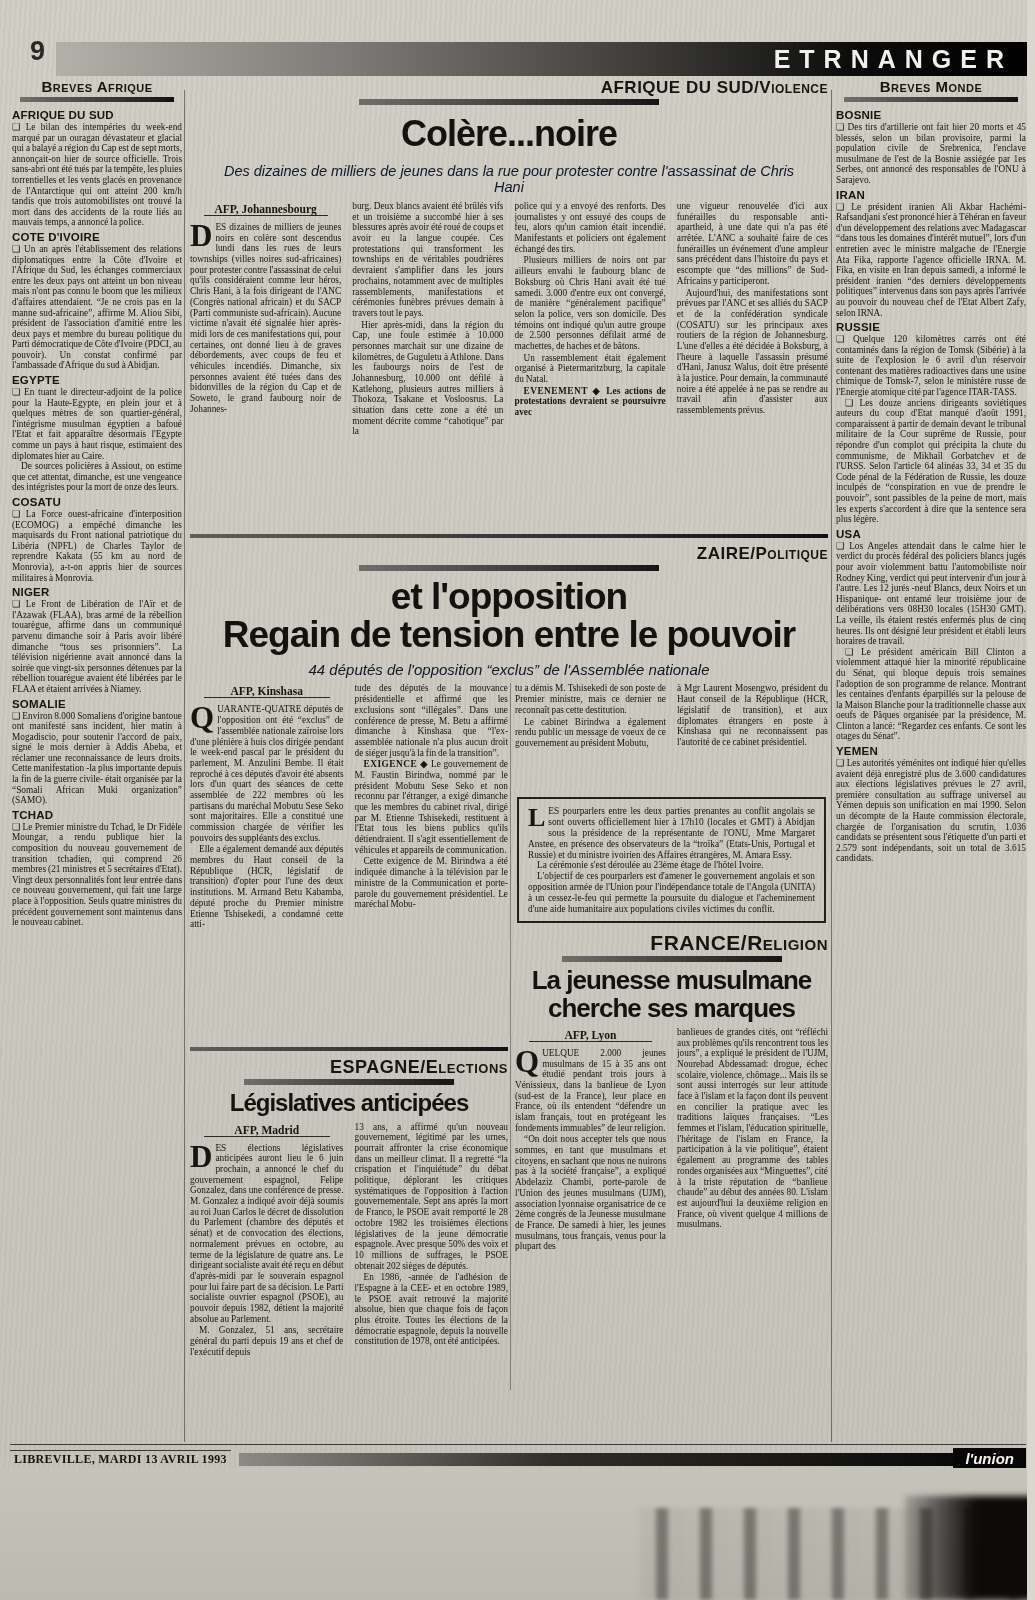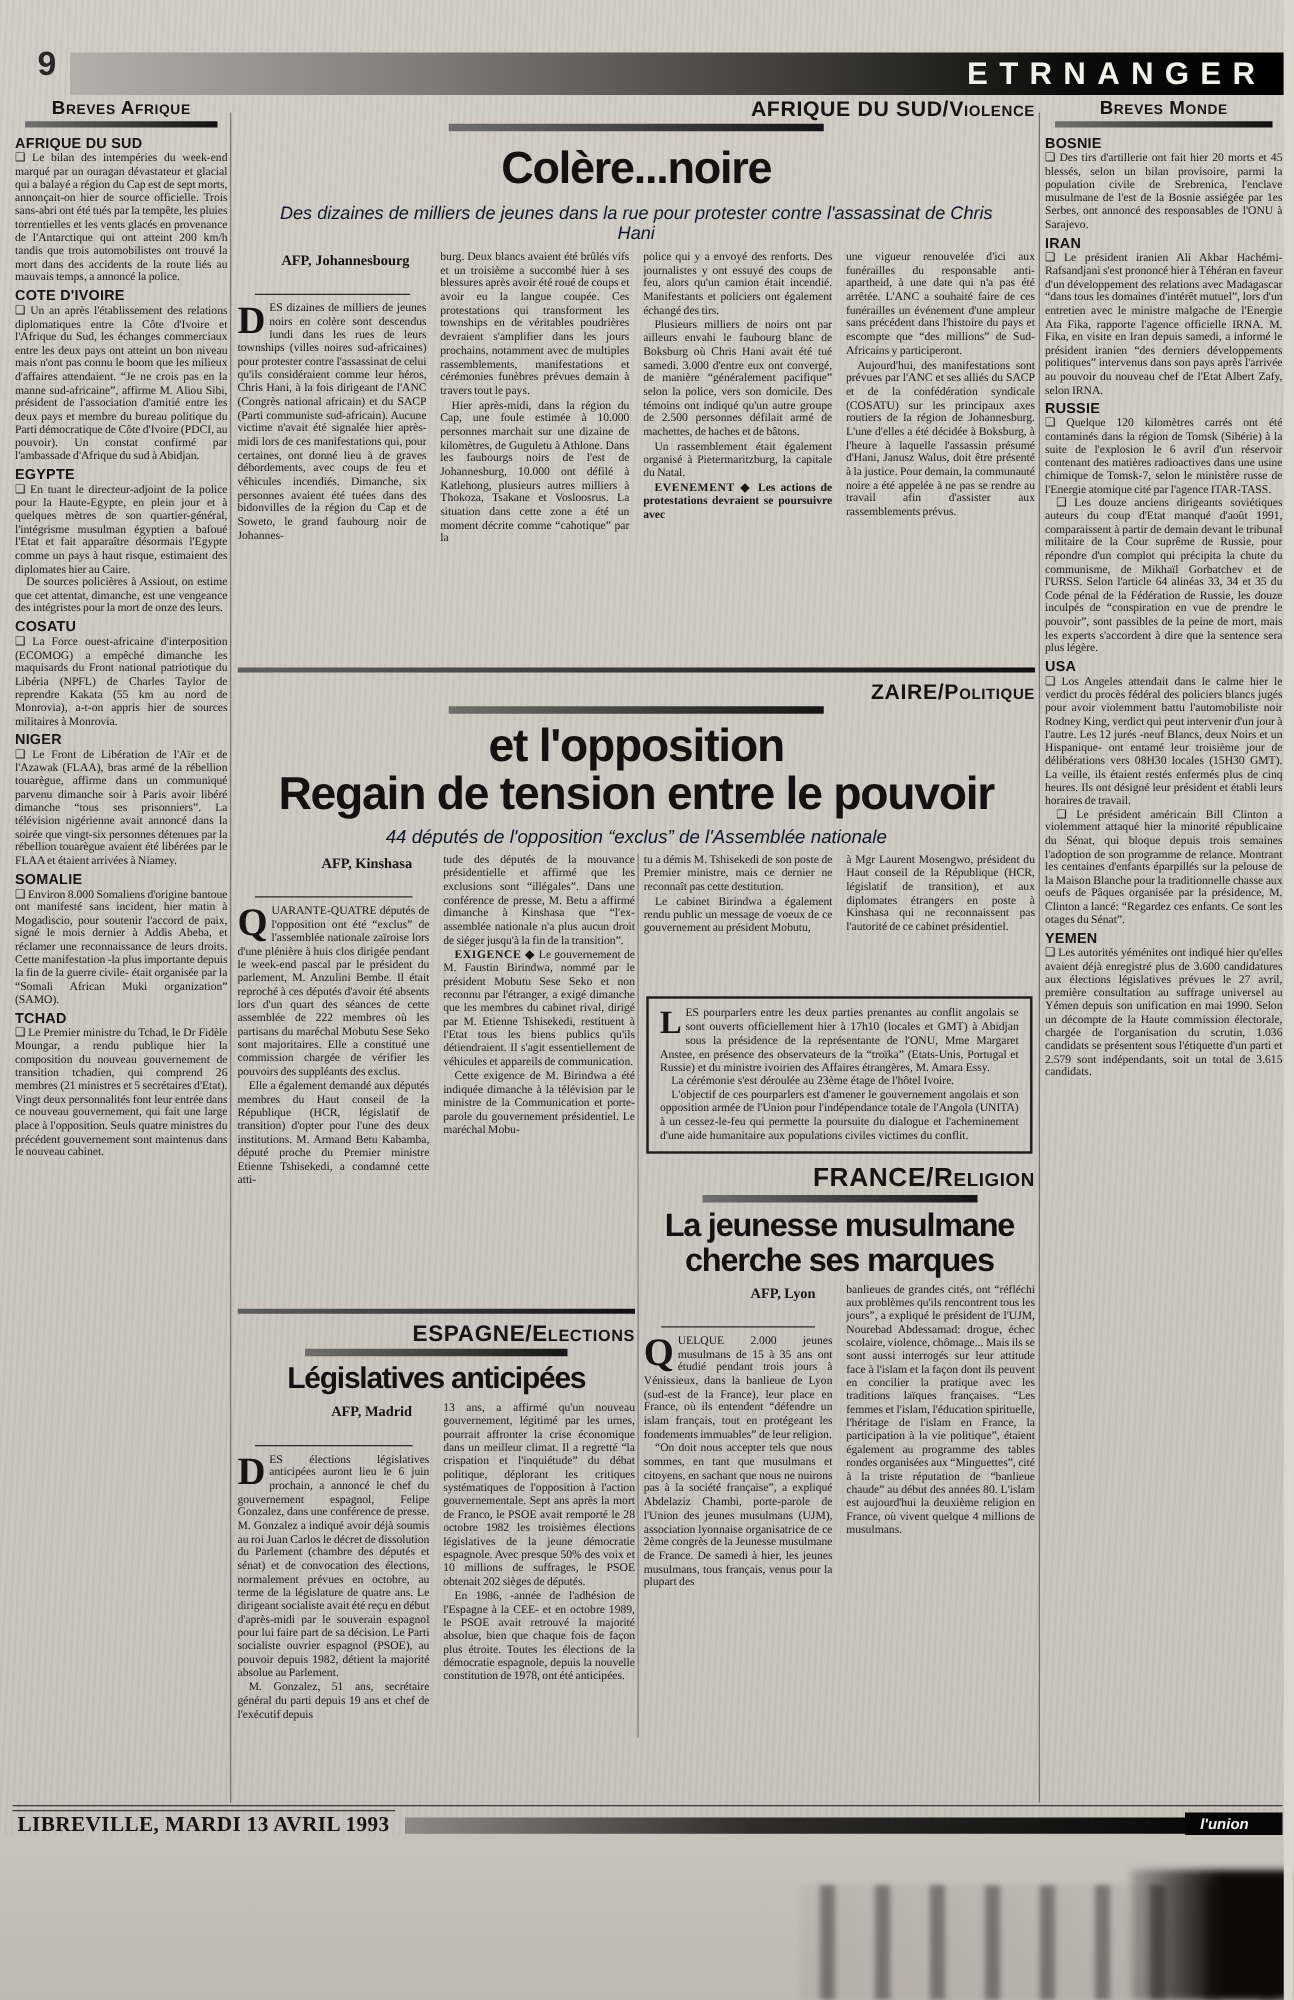"AFP, Johannesbourg" .byline { padding-bottom: 20px -> 0; text-align: right -> center }
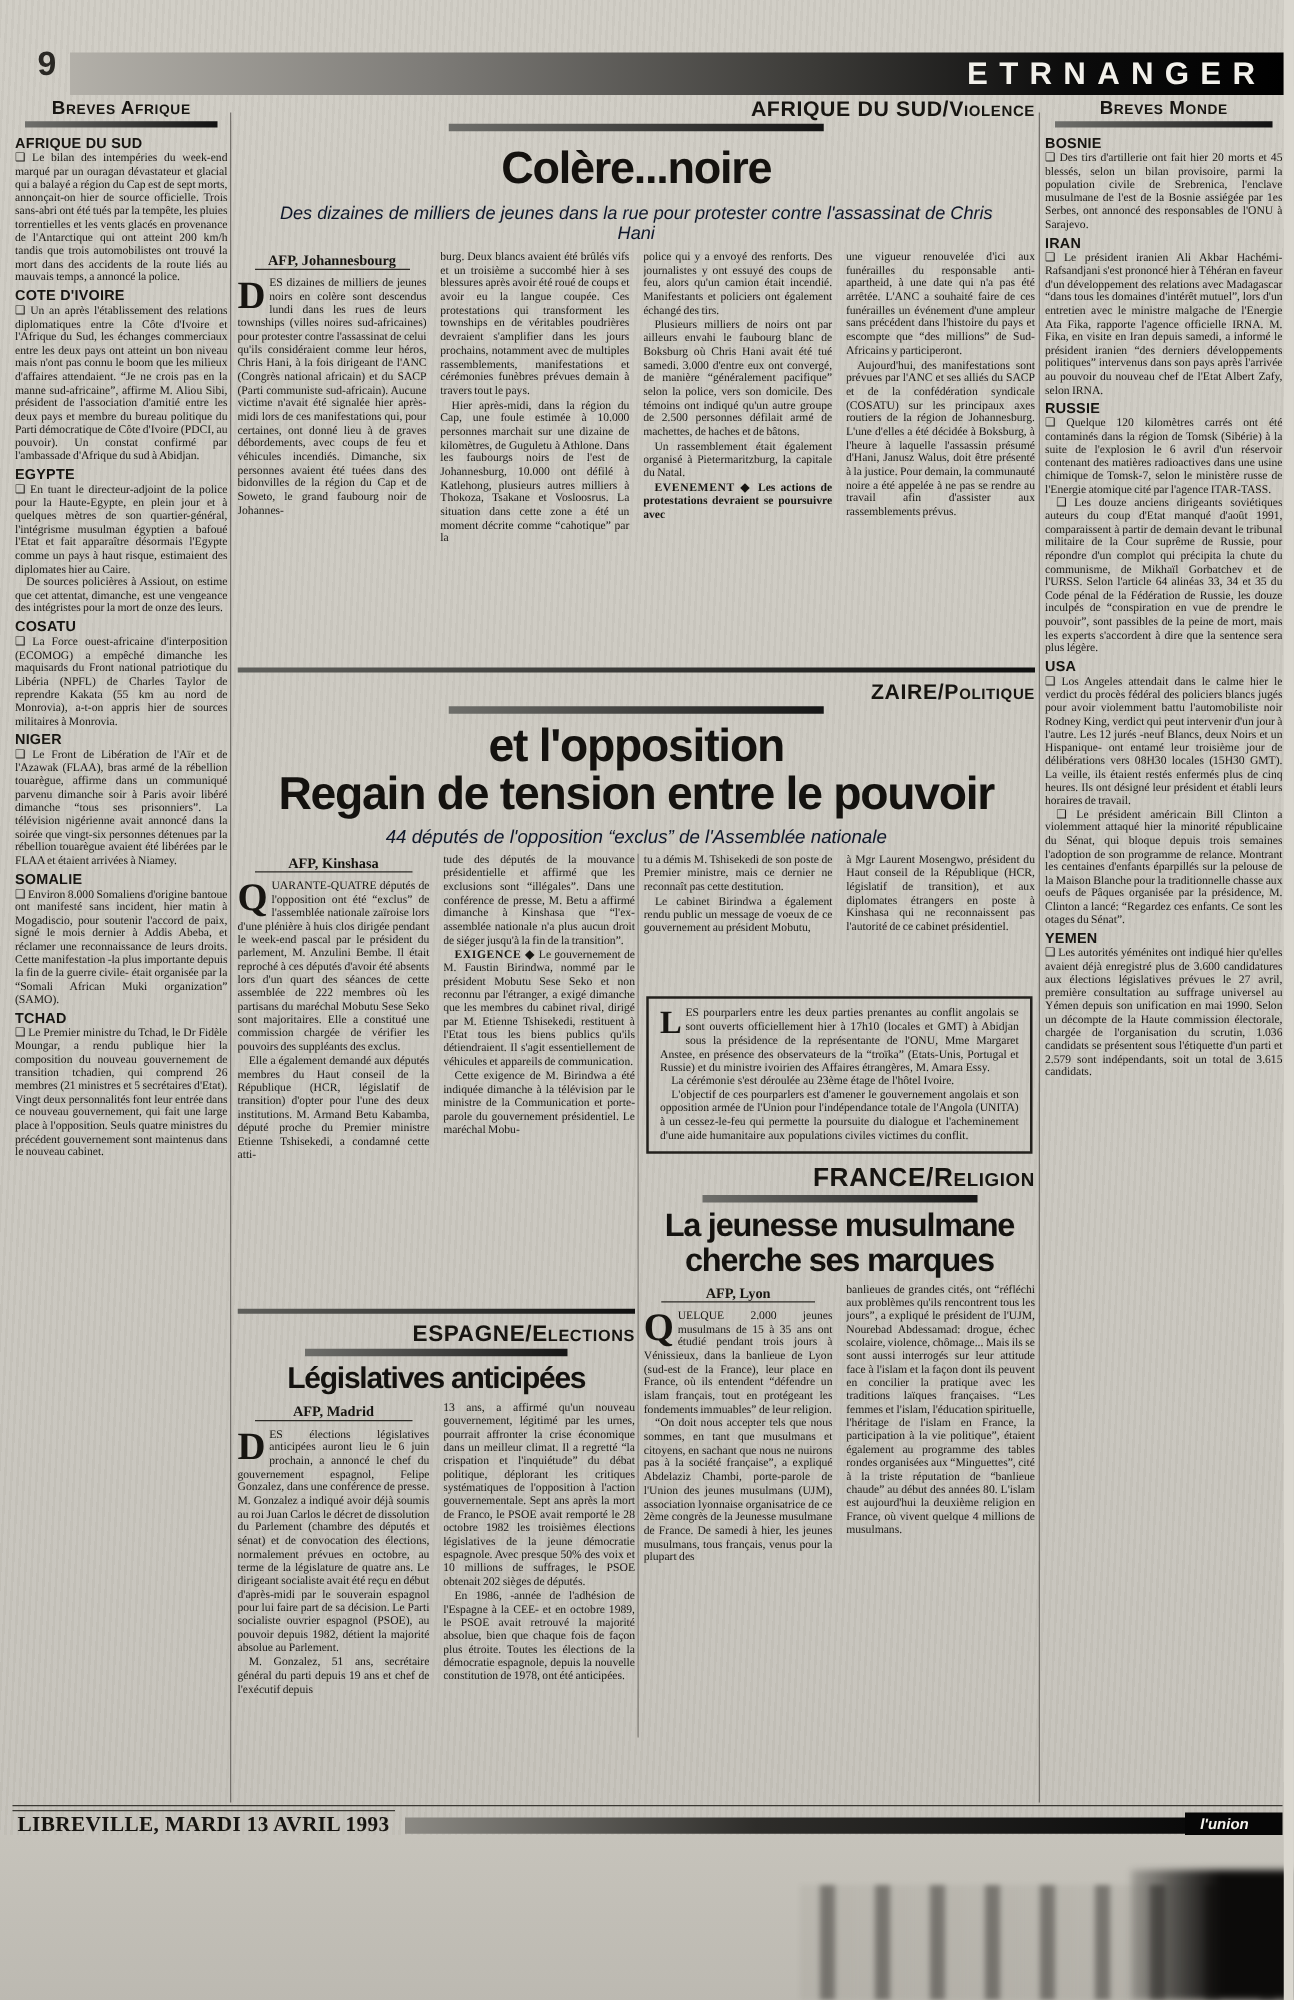"LIBREVILLE, MARDI 13 AVRIL 1993" .footer-date { font-size: 17px -> 12px }
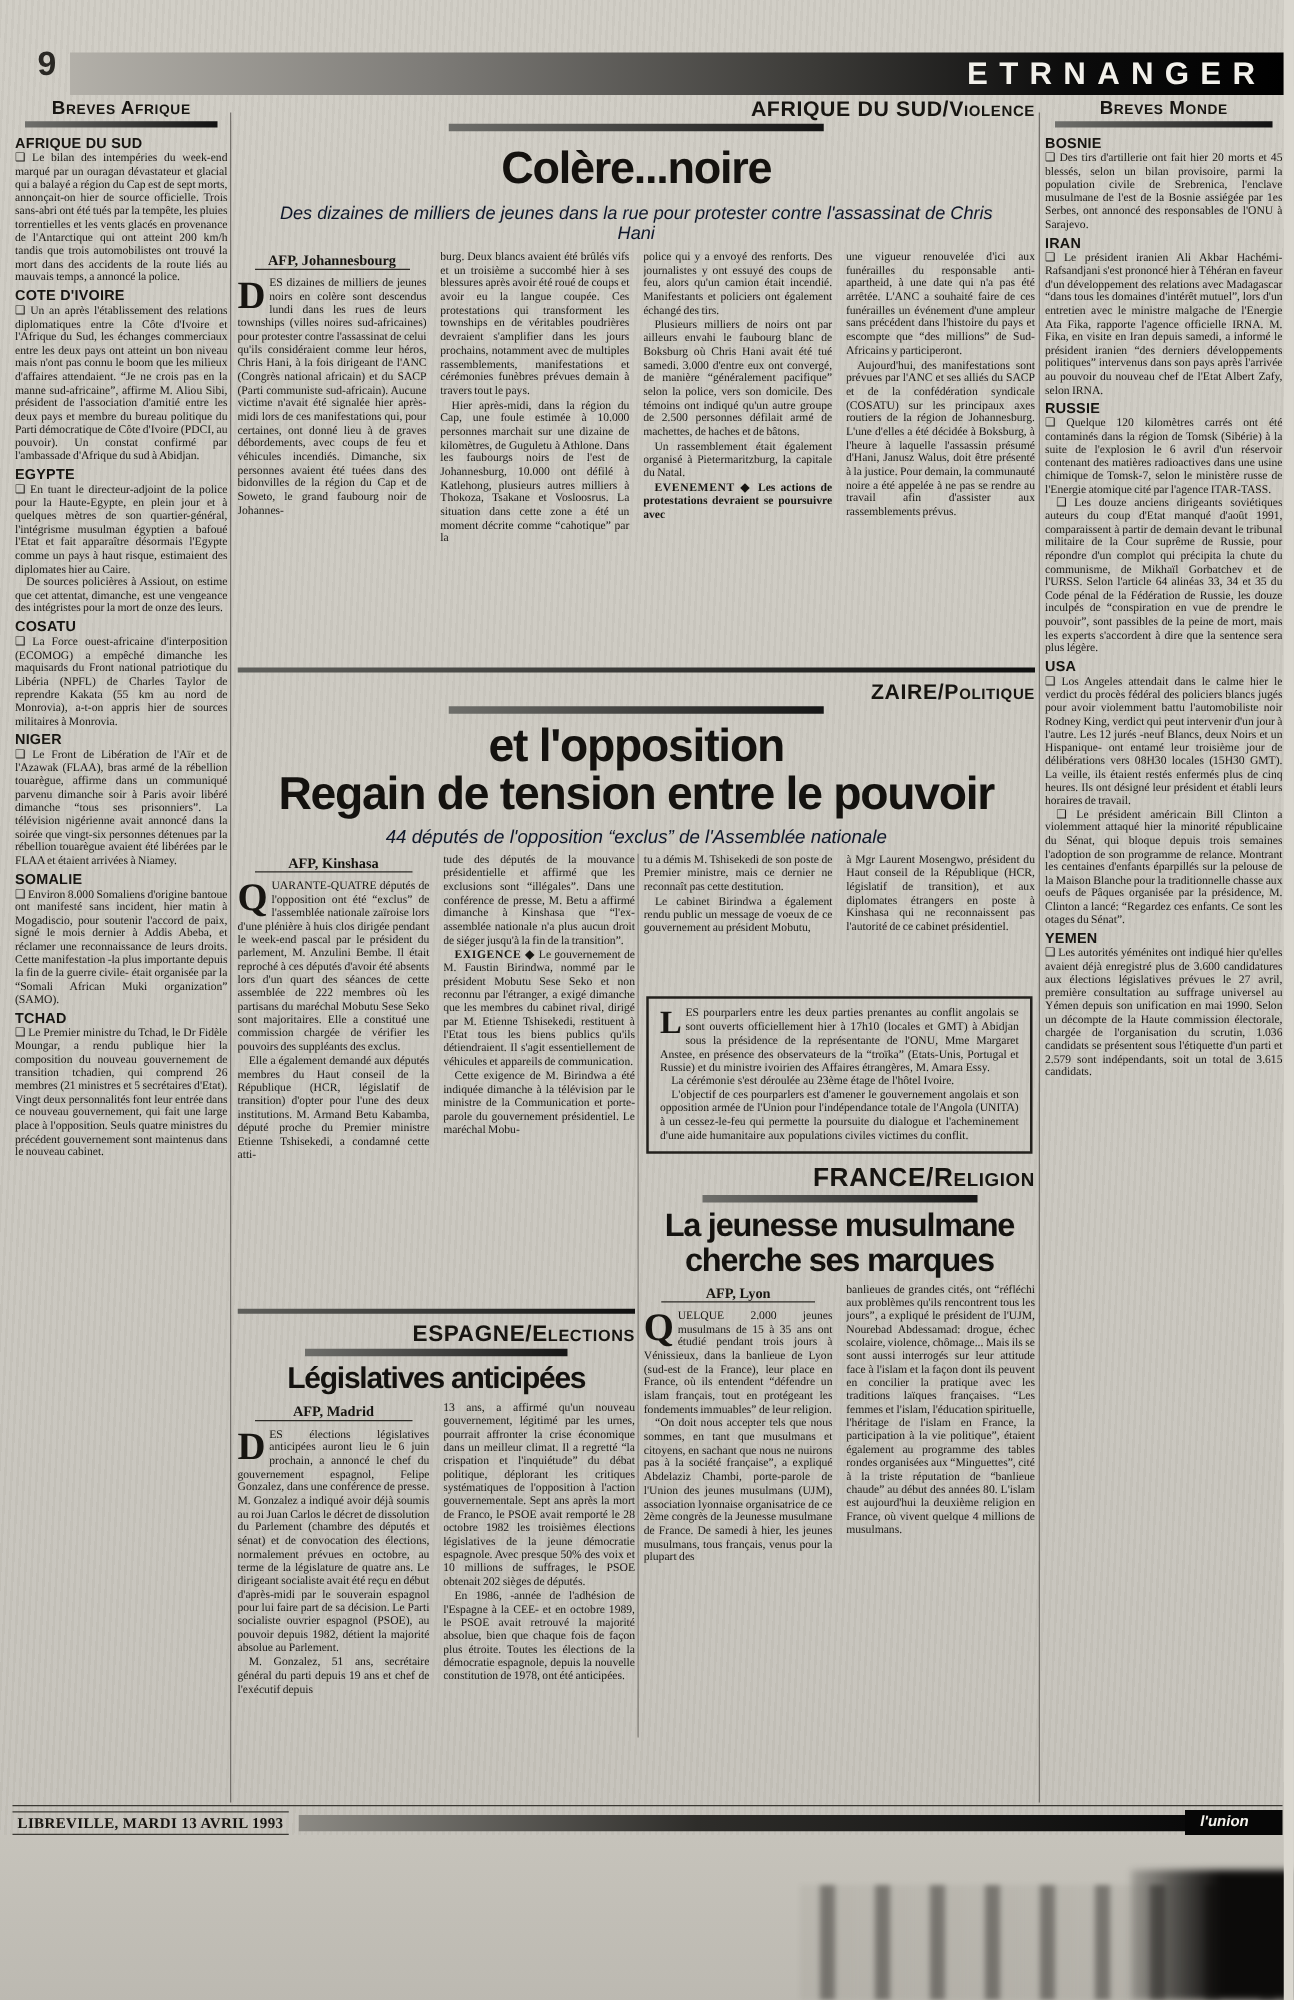"l'union" .footer-brand { font-size: 12px -> 15px; padding: 2px 27px 4px 12px -> 2px 12px 4px 12px }
